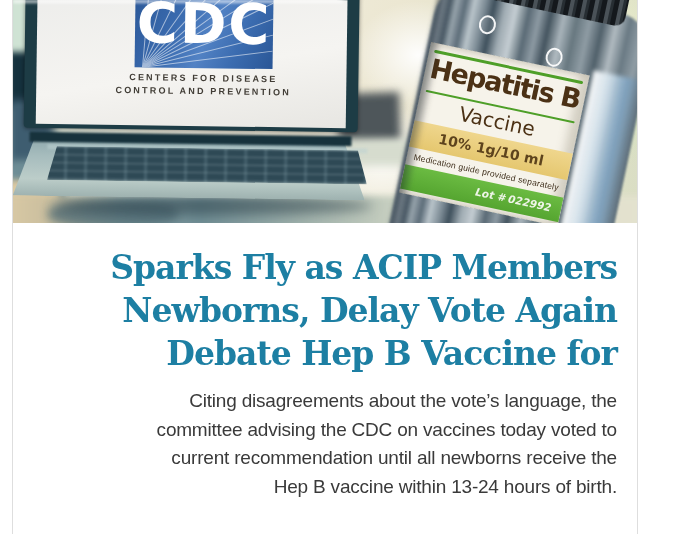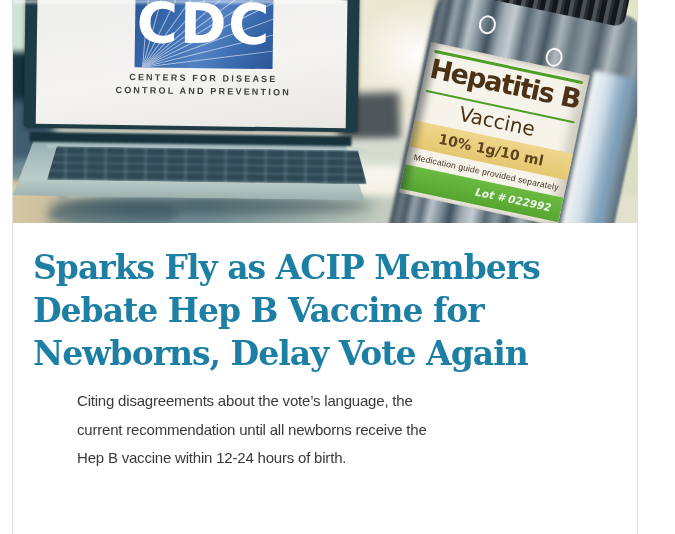"Sparks Fly as ACIP Members" .content { text-align: none -> right }
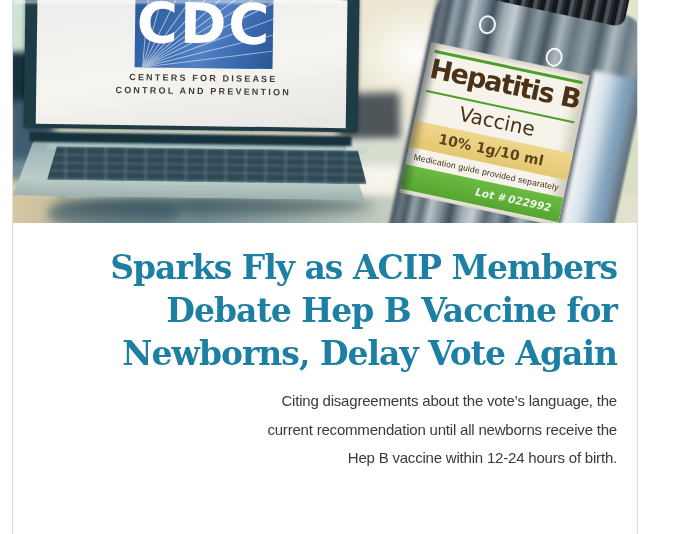"Debate Hep B Vaccine for" span { order: before "Newborns, Delay Vote Again" -> after "Newborns, Delay Vote Again" }
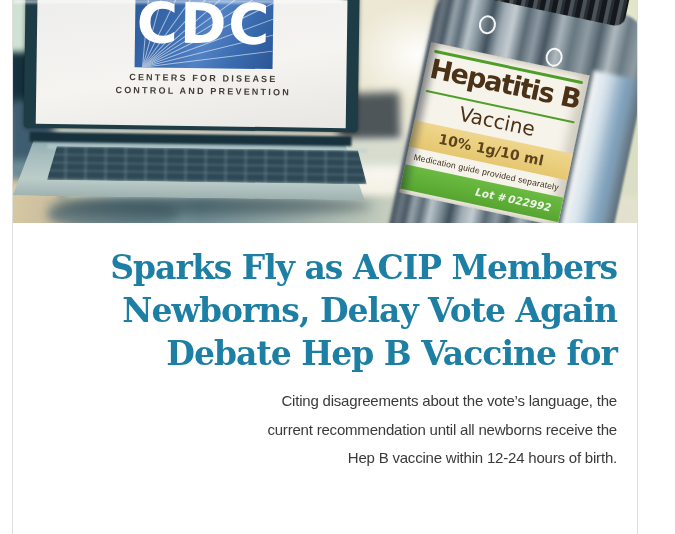"Citing disagreements about the vote’s" .summary { font-size: 15px -> 19px }
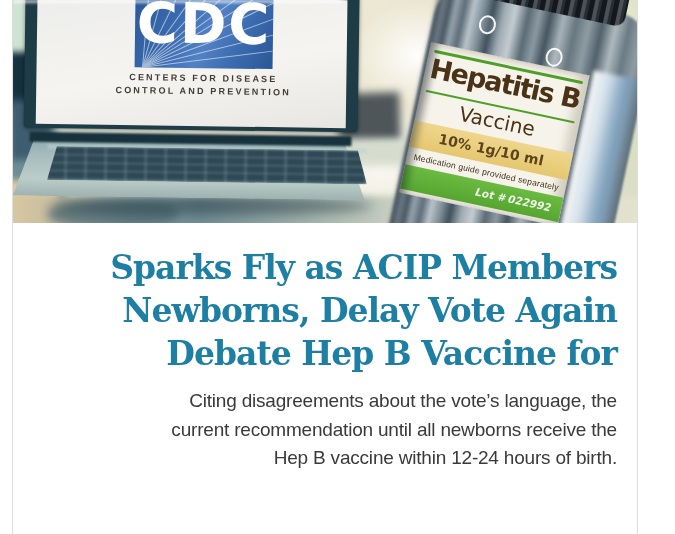"committee advising the CDC on" span { html: none -> <span>committee advising the CDC on vaccines today voted to</span> }
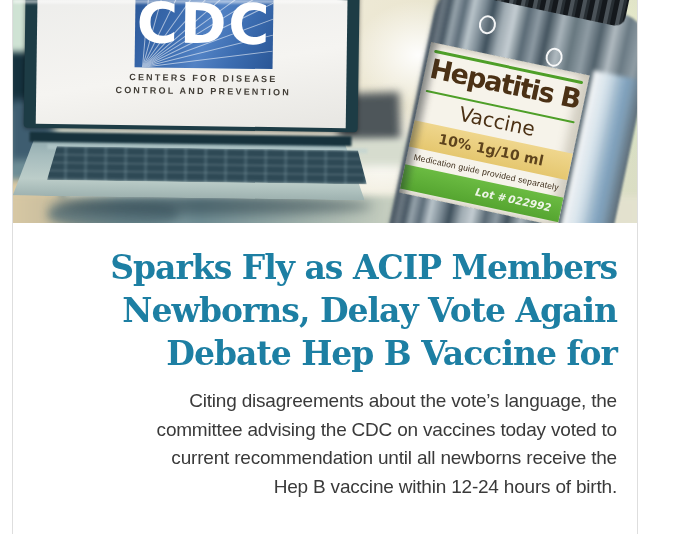"Hep B vaccine within 12-24" span { text: 12-24 -> 13-24 }
